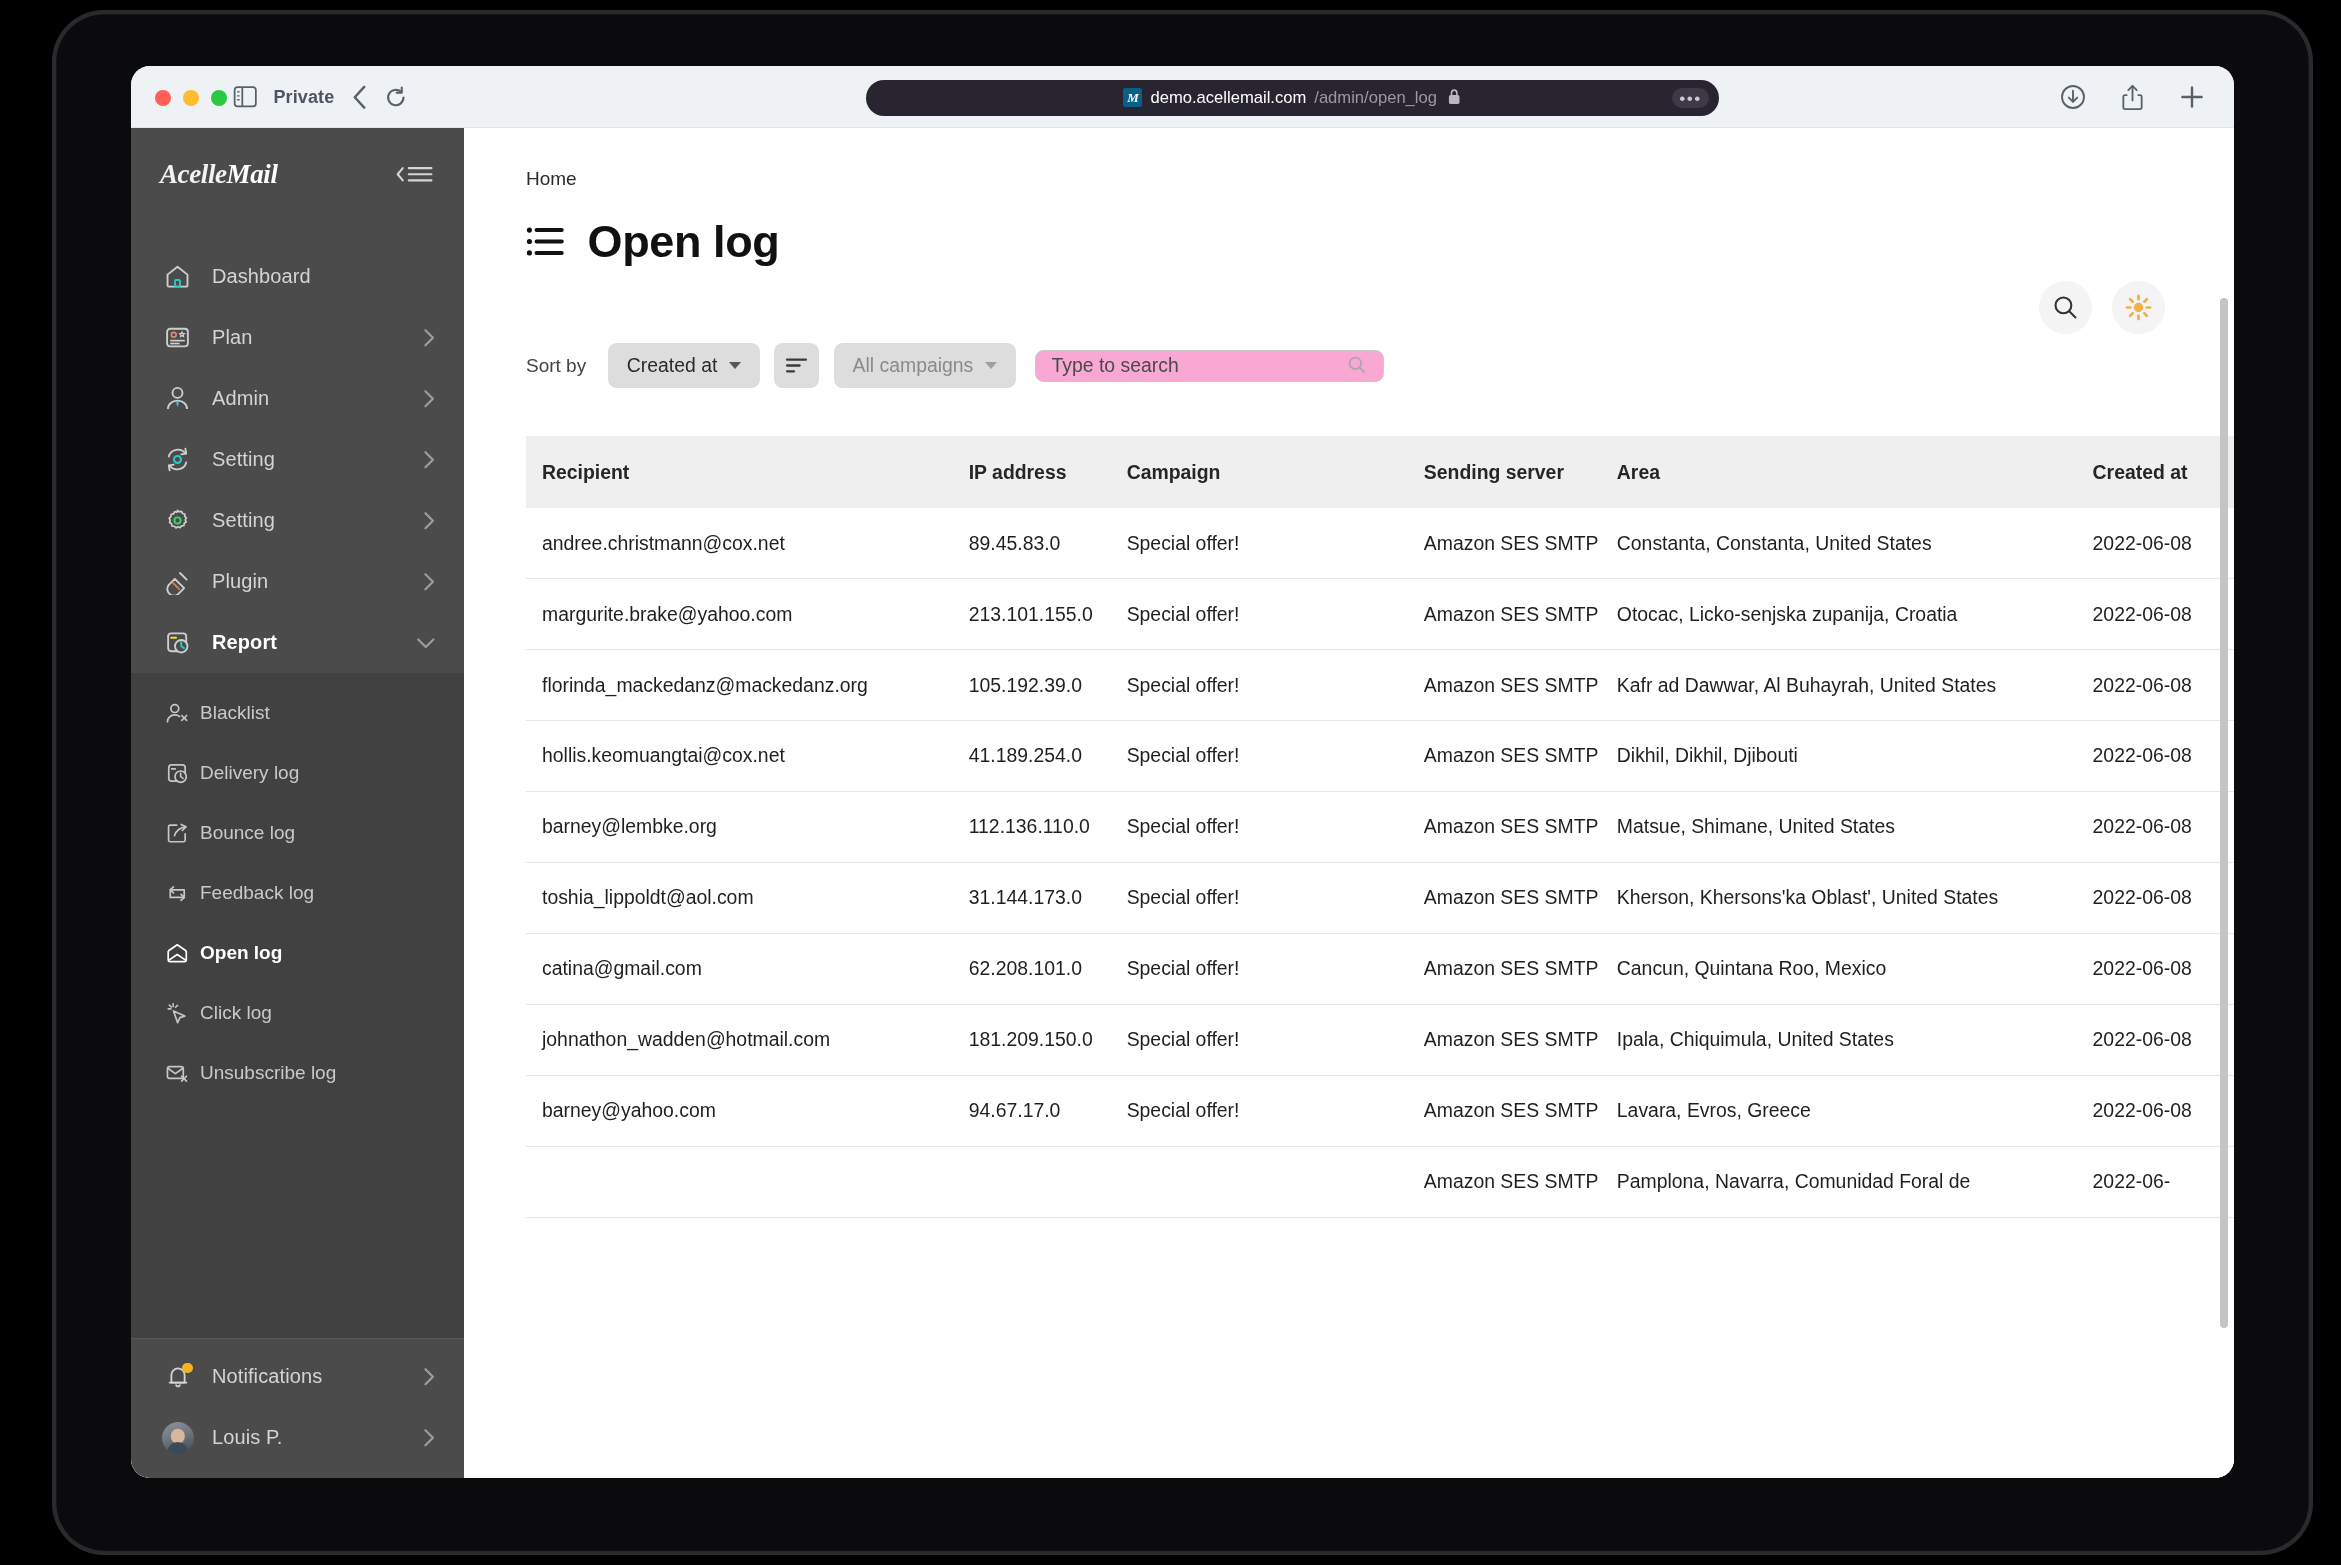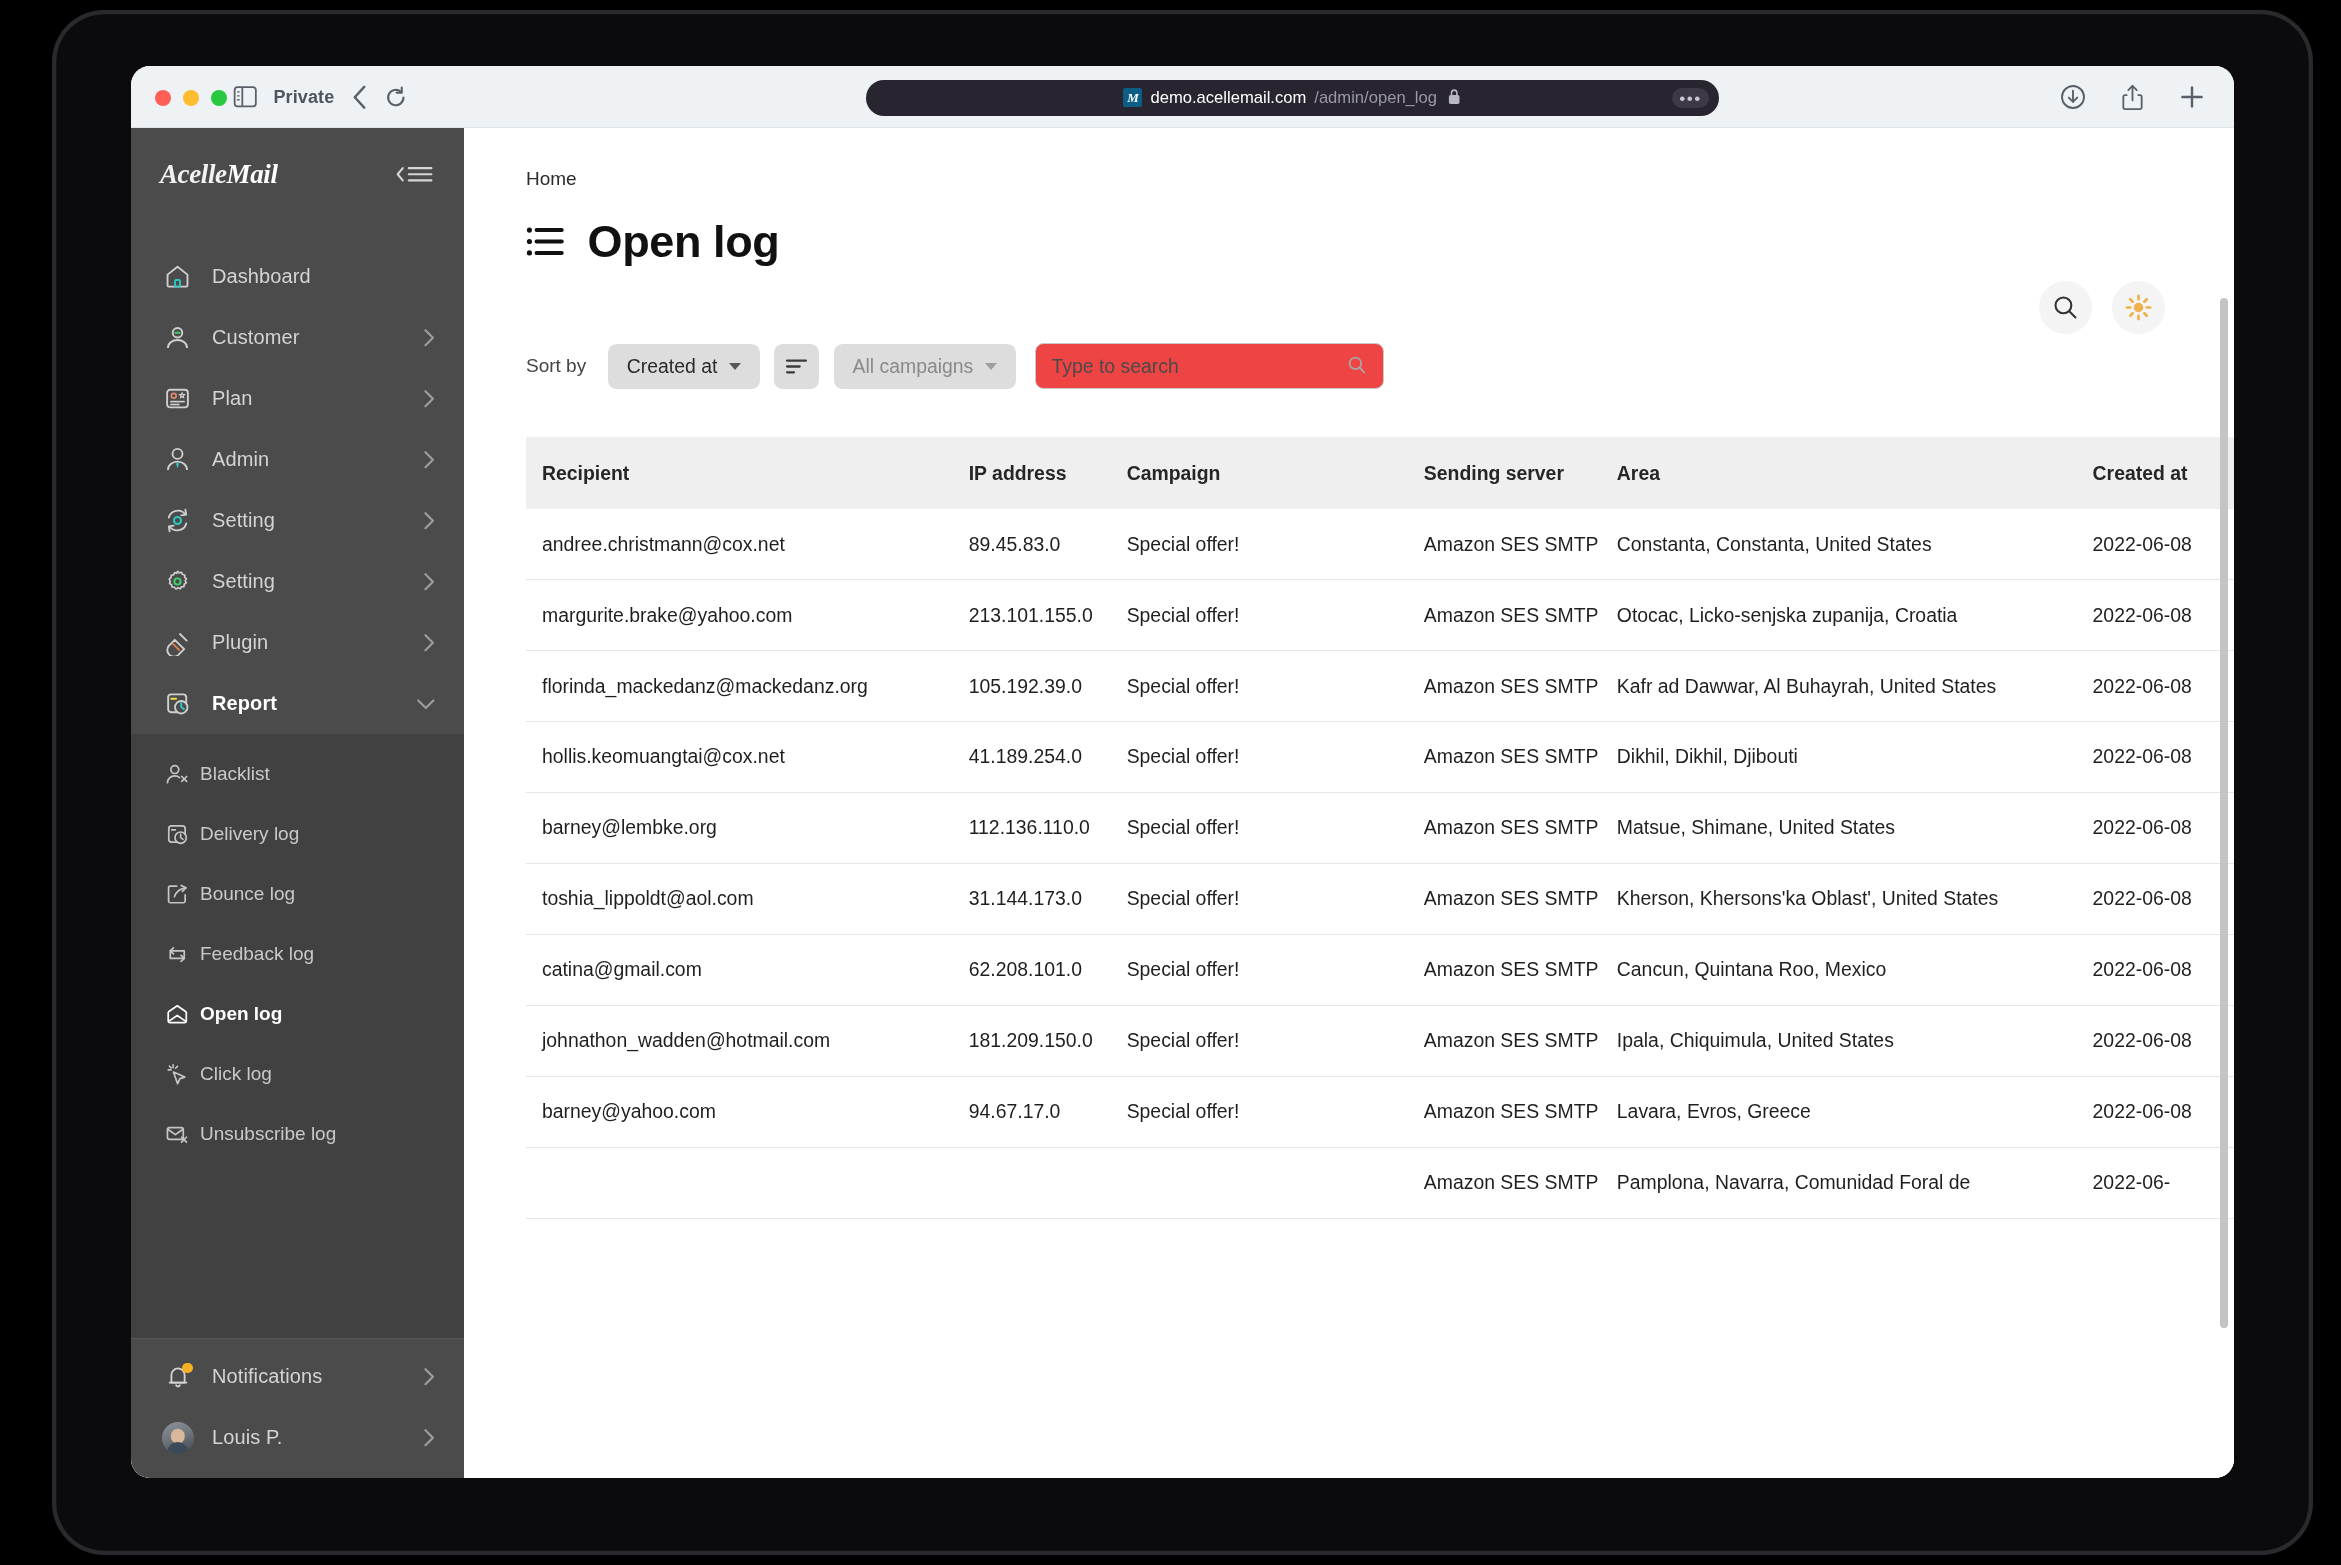"Customer" div.nav-item { html: <div> <span> <svg> <circle></circle> <path></path> <line></line> </svg> </span> <span>Customer</span> <span> <svg> <polyline></polyline> </svg> </span> </div> -> none }
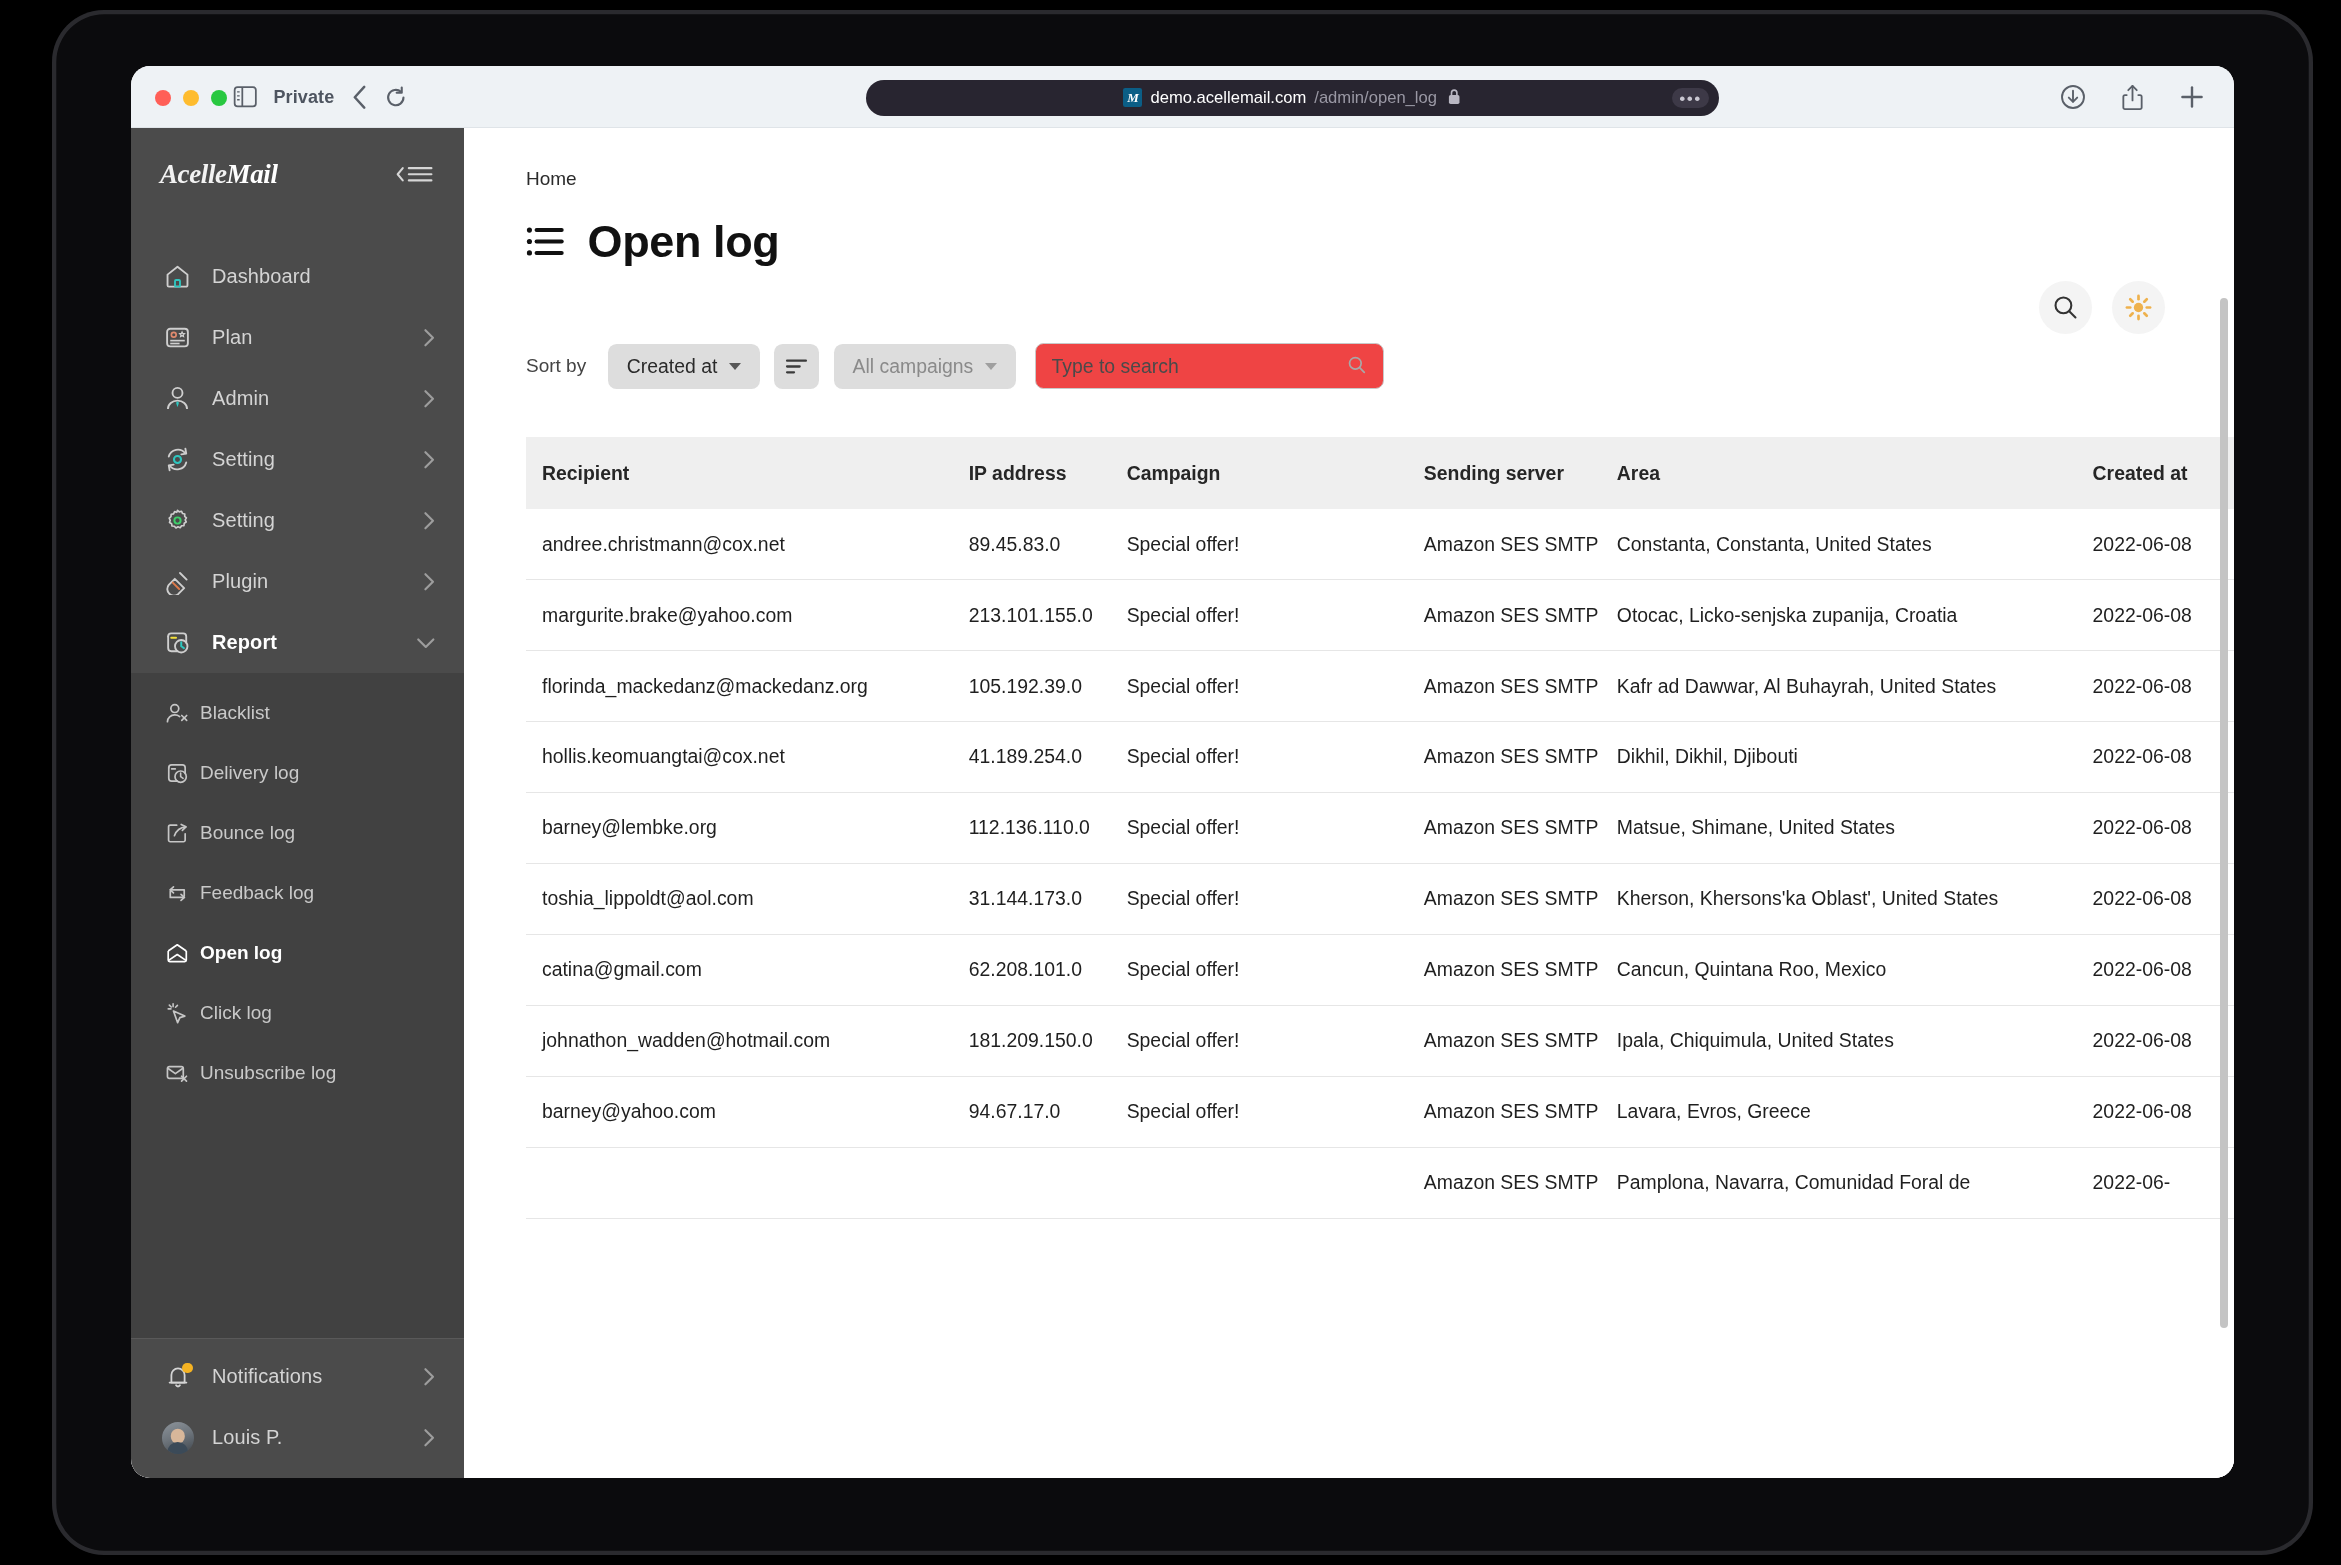"Type to search" .searchbox { background: #ef4444 -> #f9a8d4; height: 46px -> 32px }
